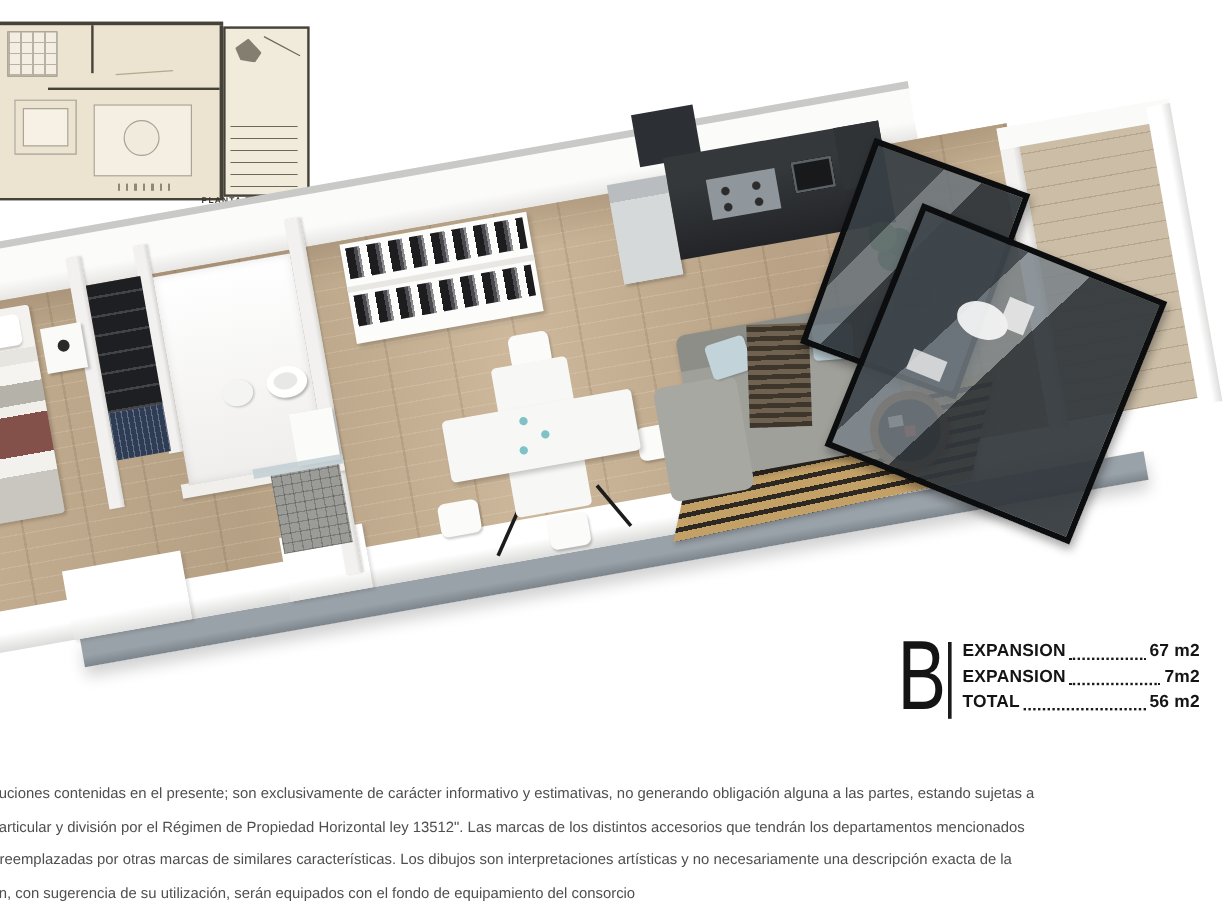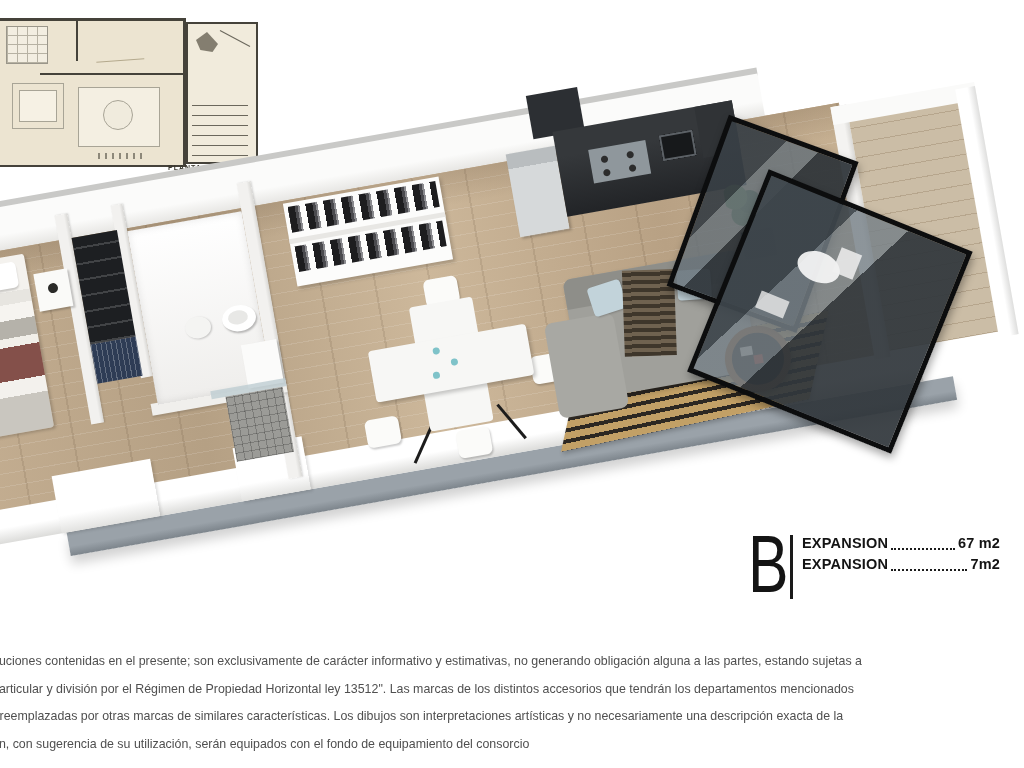"TOTAL" div.unit-row { html: none -> <div> <span>TOTAL</span> <span></span> <span>56 m2</span> </div> }
